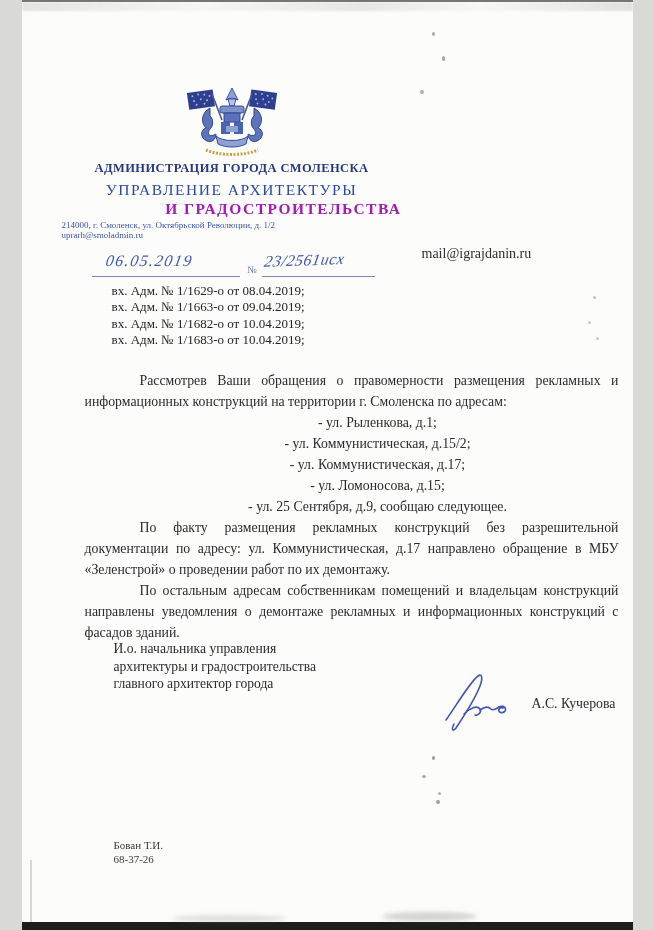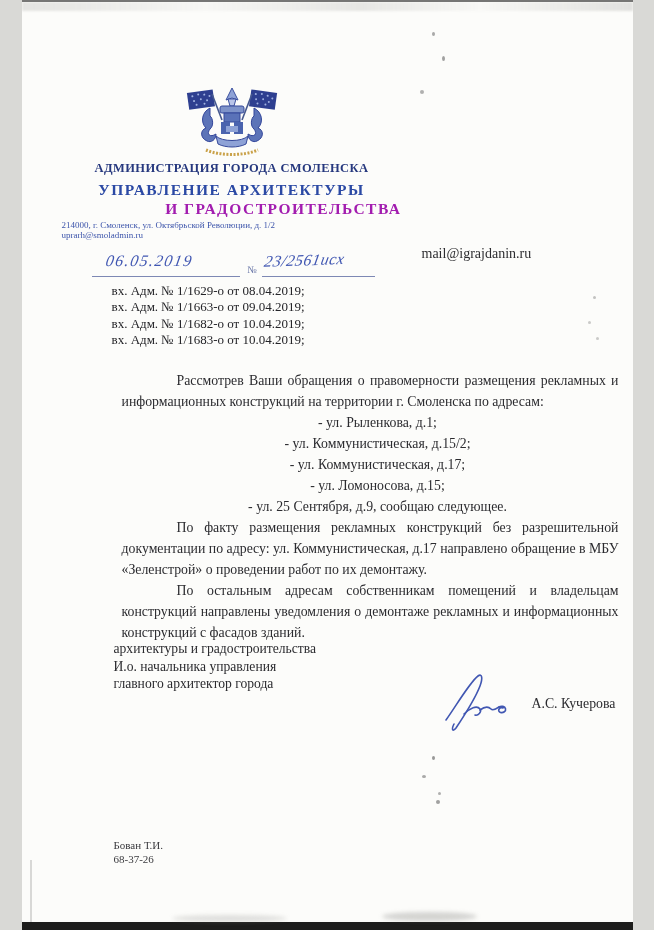"УПРАВЛЕНИЕ АРХИТЕКТУРЫ" .dept1 { font-weight: bold -> normal }
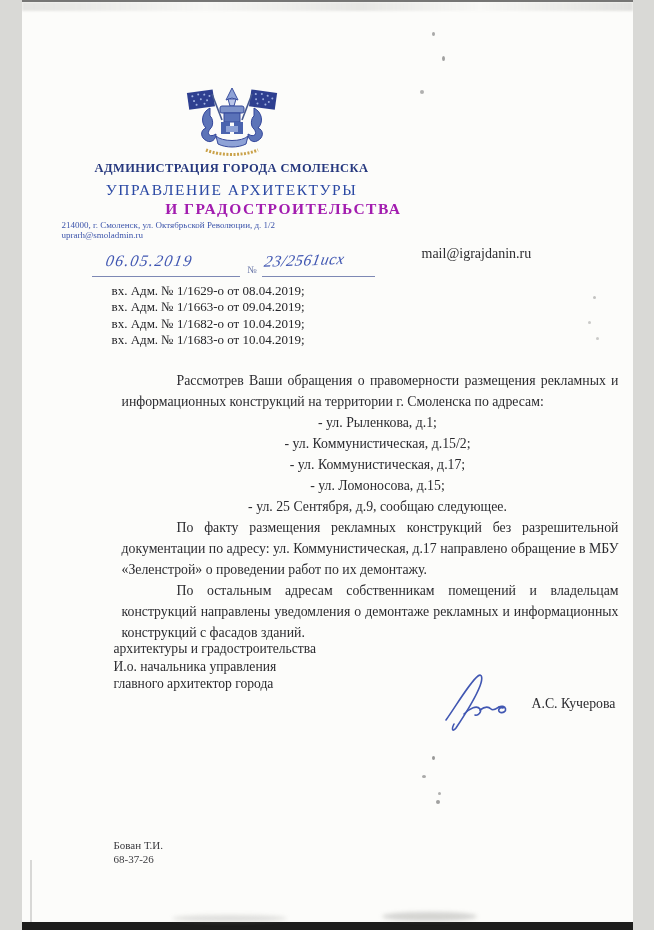"Рассмотрев Ваши обращения о" .body-text p { margin-left: 37px -> none }
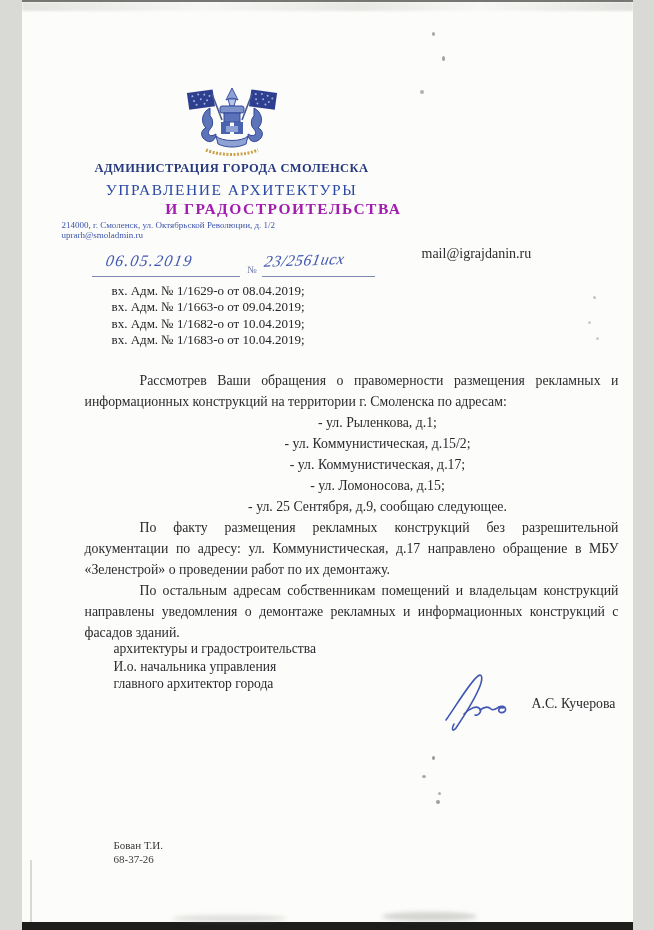"архитектуры и градостроительства" div { order: before "И.о. начальника управления" -> after "И.о. начальника управления" }
